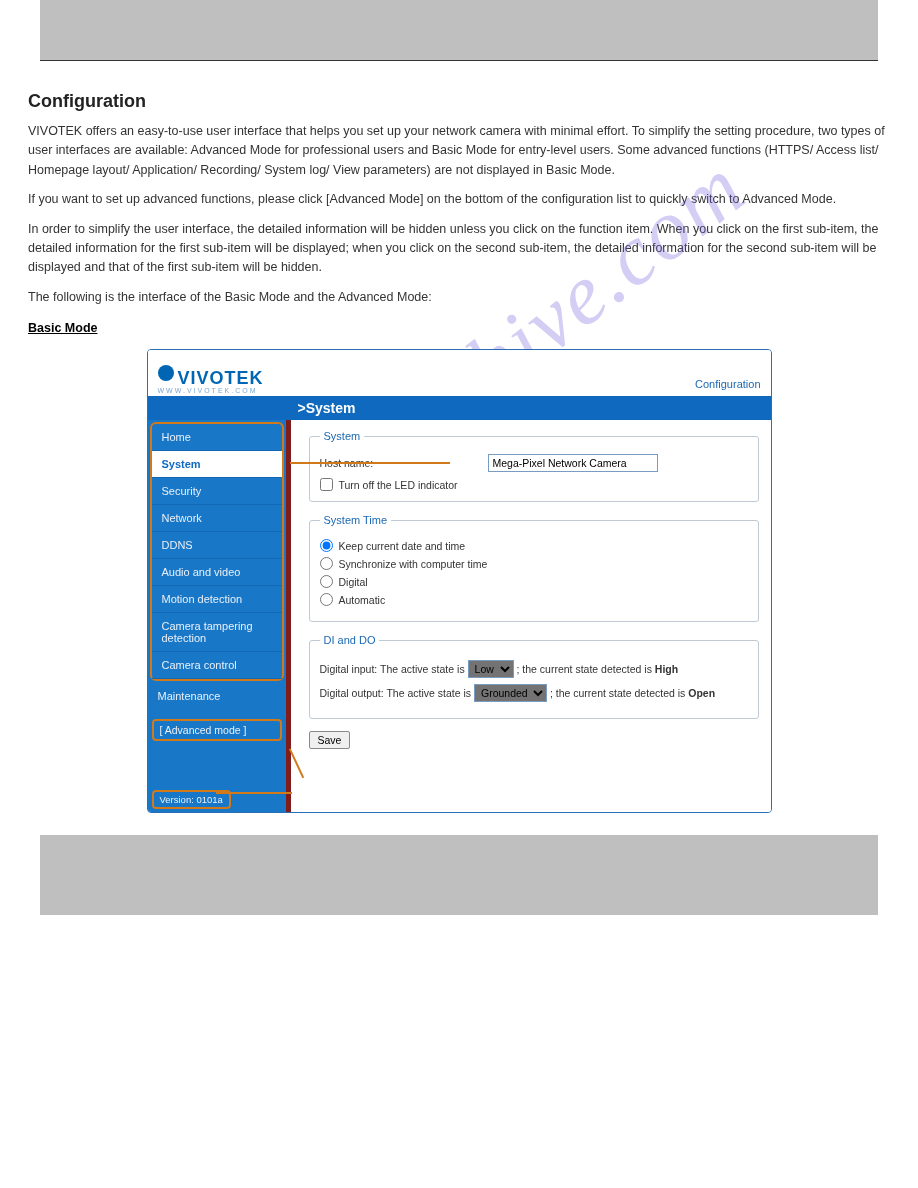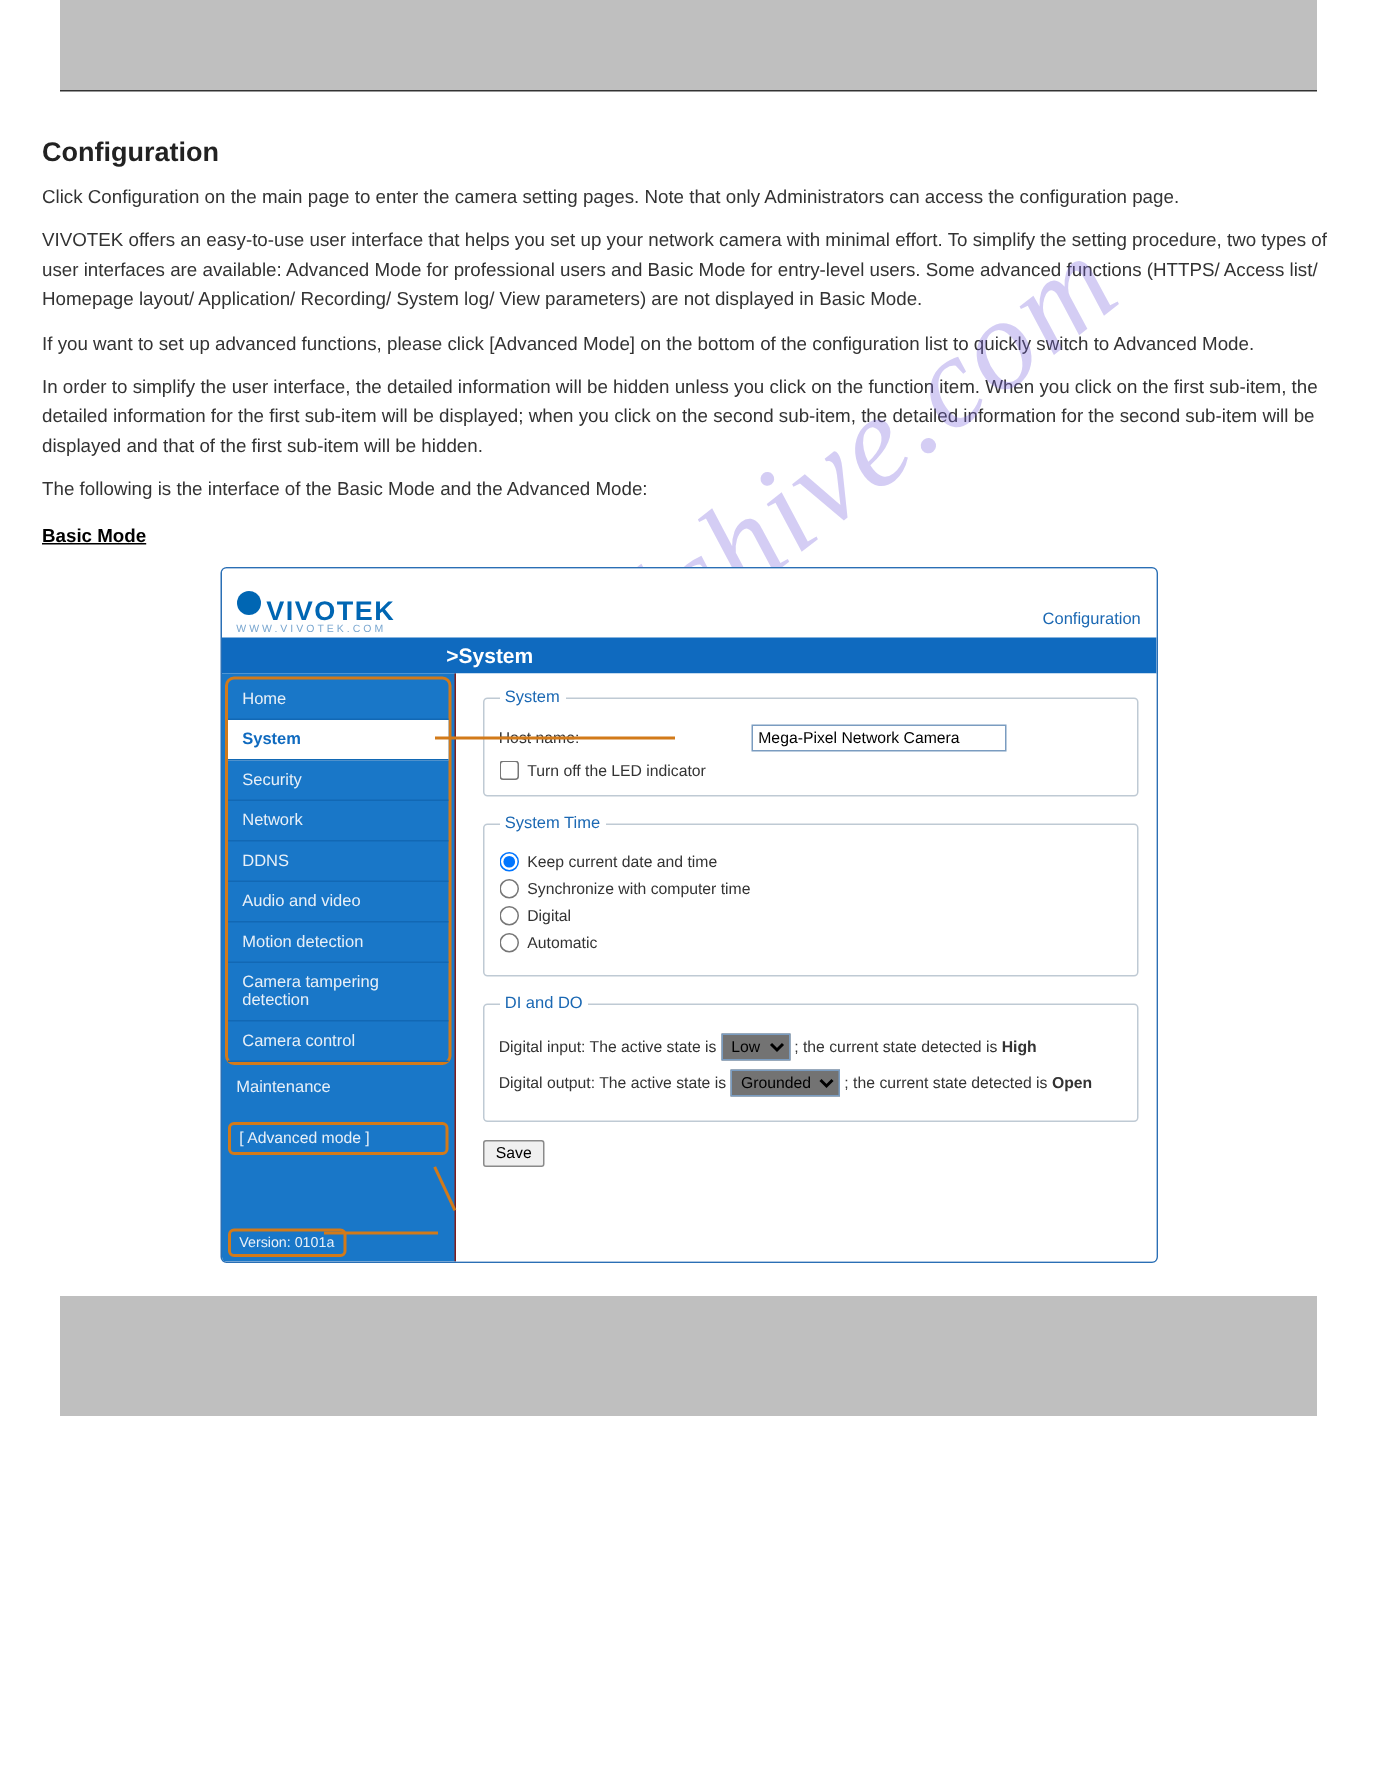"Click Configuration on the main" p.body-text { html: <p>Click Configuration on the main page to enter the camera setting pages. Note that only Administrators can access the configuration page.</p> -> none }
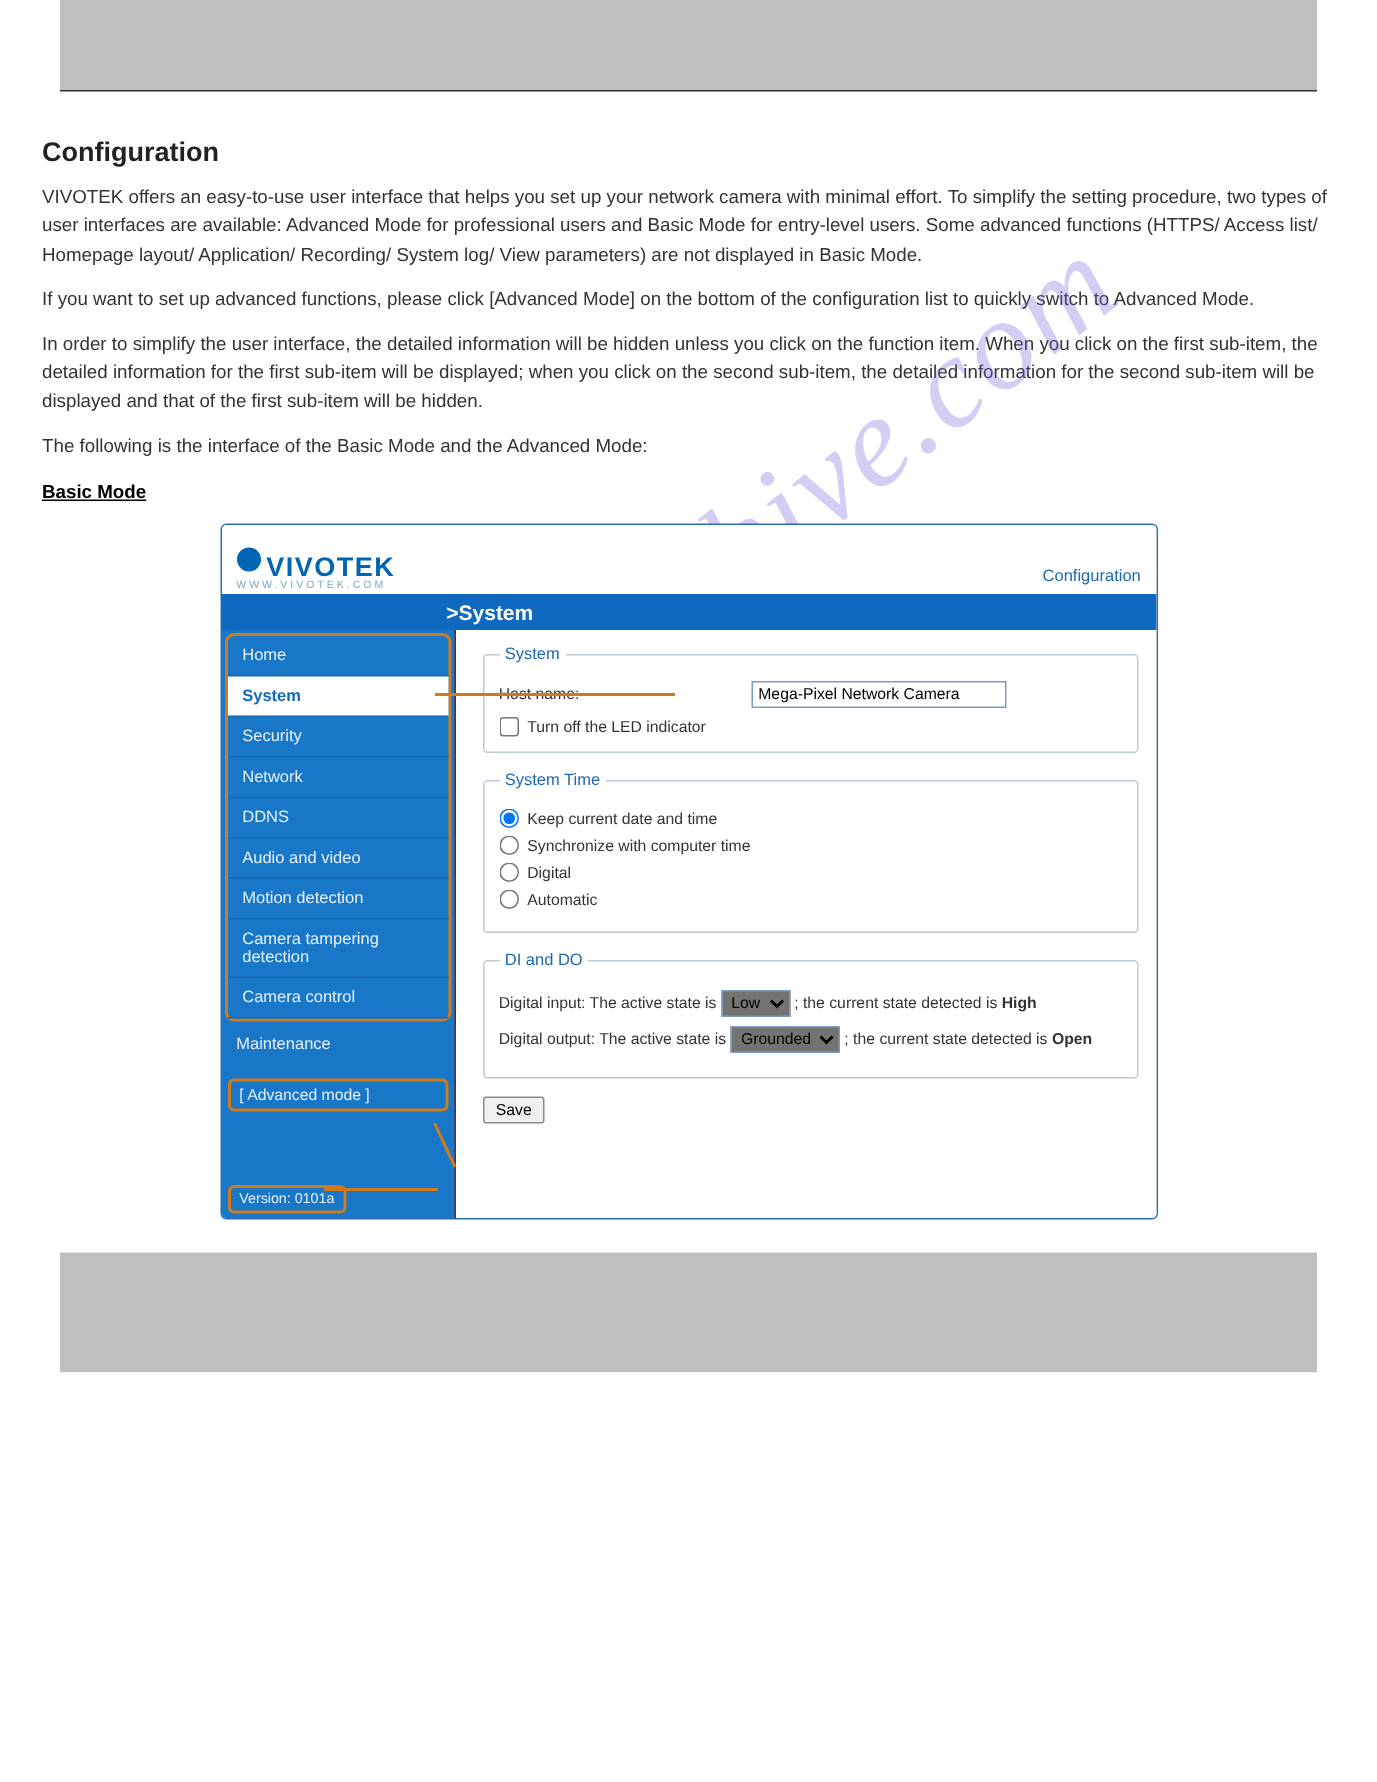"Home" .sidebar { border-right: 1px solid #7f1d1d -> 5px solid #7f1d1d; width: 156px -> 143px }
